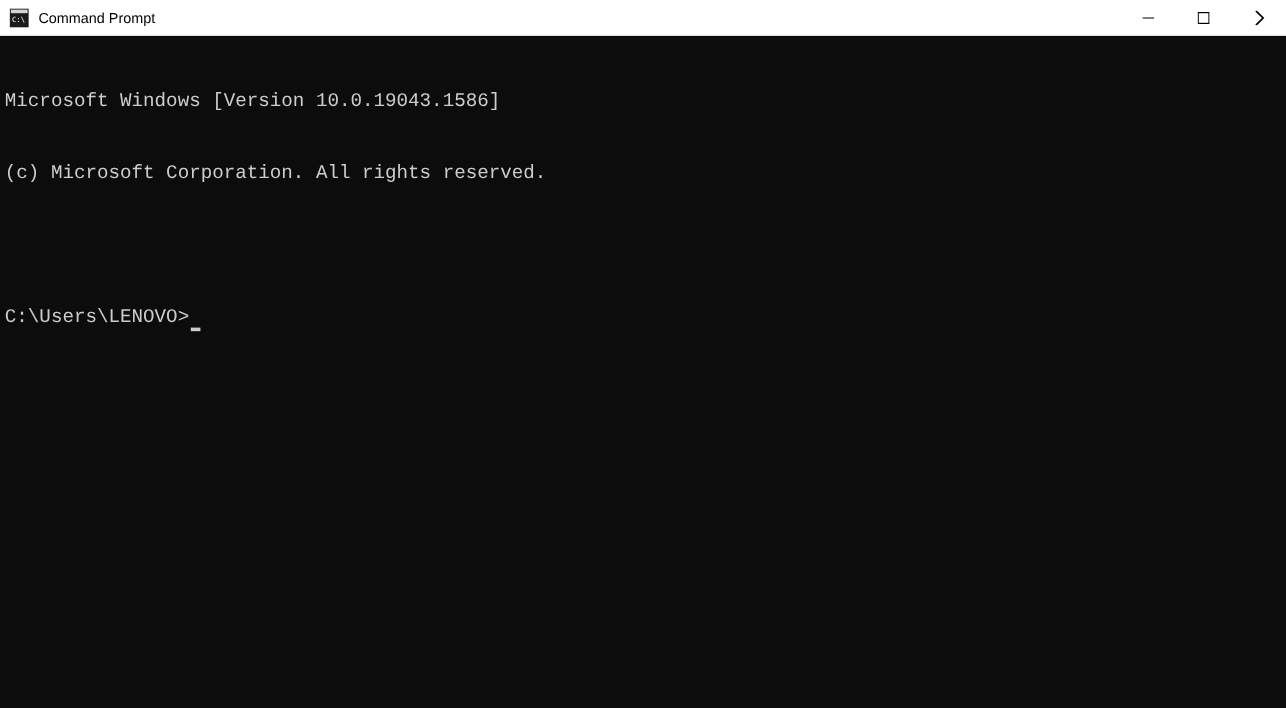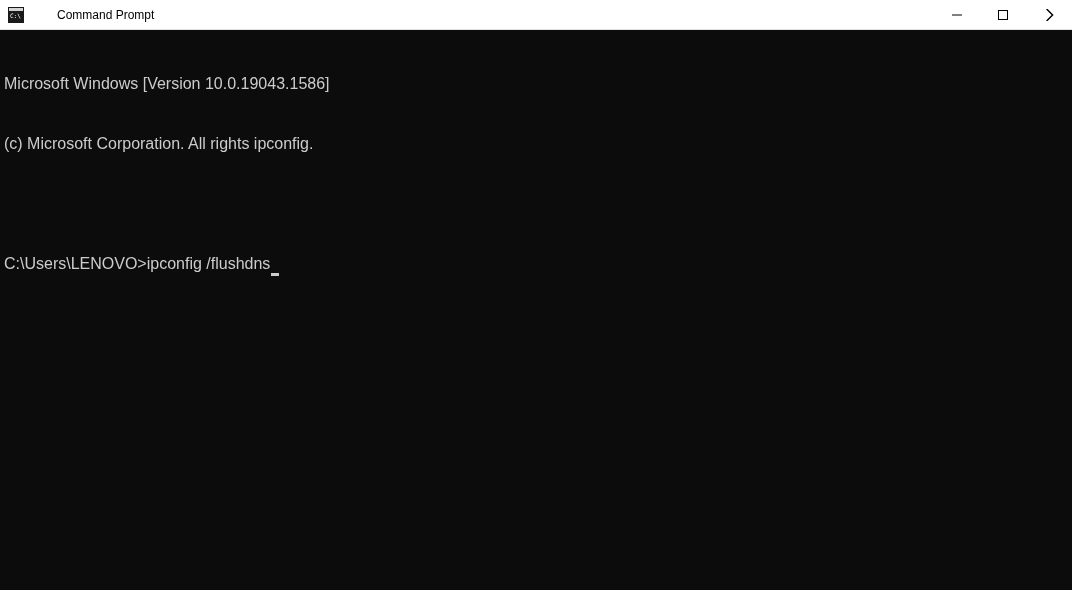"Command Prompt" .title-text { margin-left: 25px -> none }
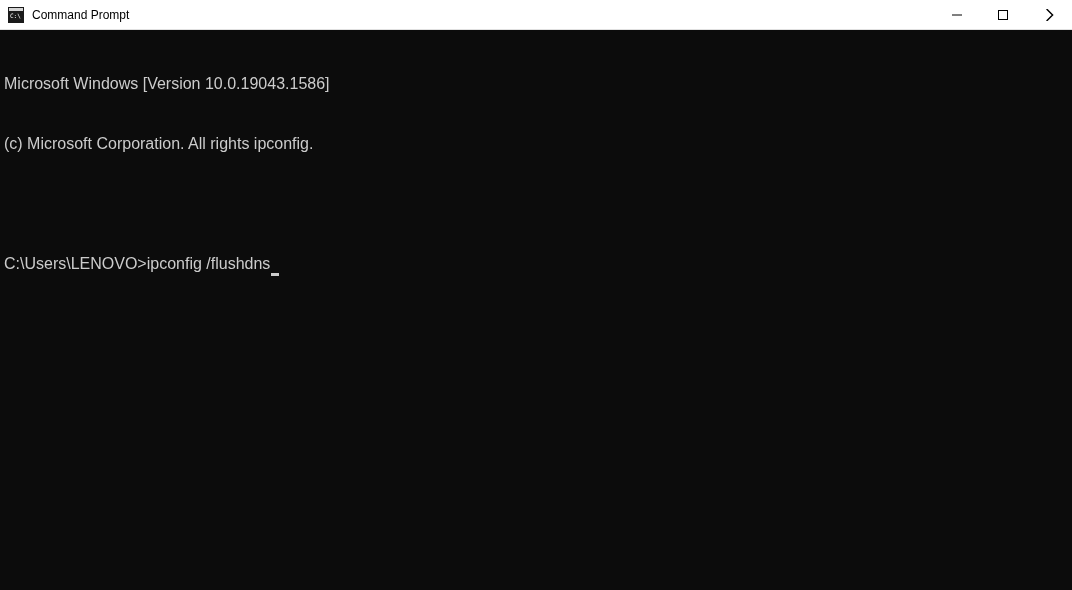"Microsoft Windows [Version" .terminal { font-family: Liberation Sans, sans-serif -> Liberation Mono, monospace }
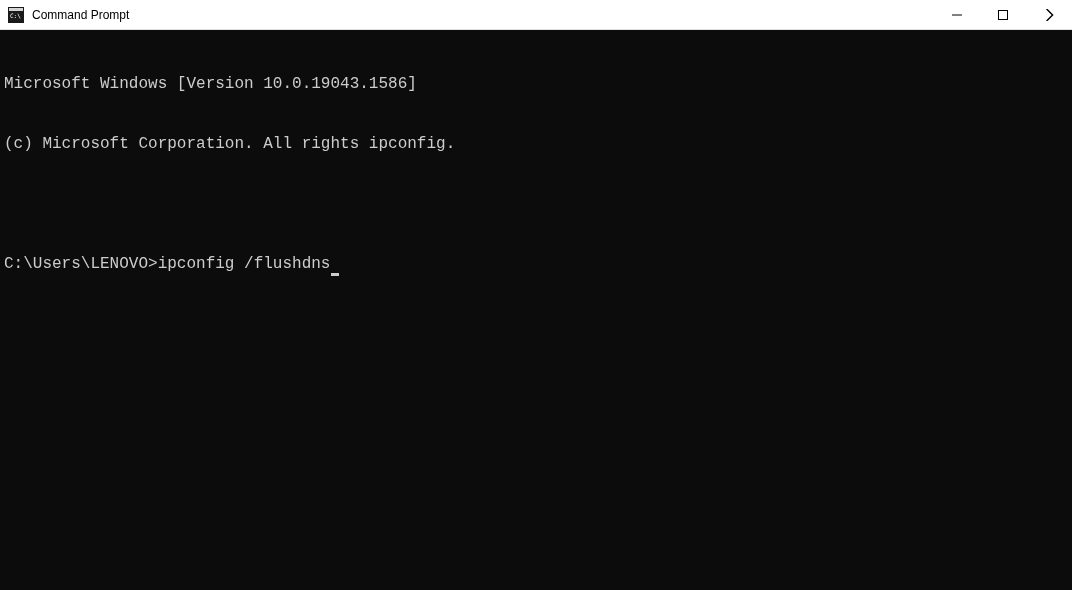"(c) Microsoft Corporation. All rights" span.terminal-line { text: ipconfig -> reserved }
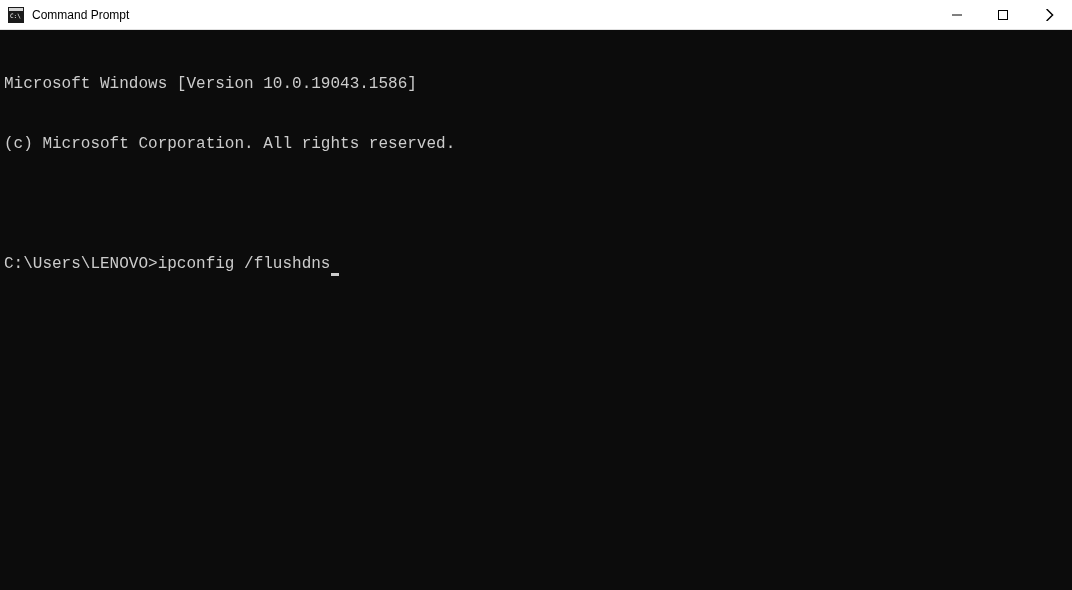"ipconfig /flushdns" span { html: <span>ipconfig /flushdns</span> -> none }
